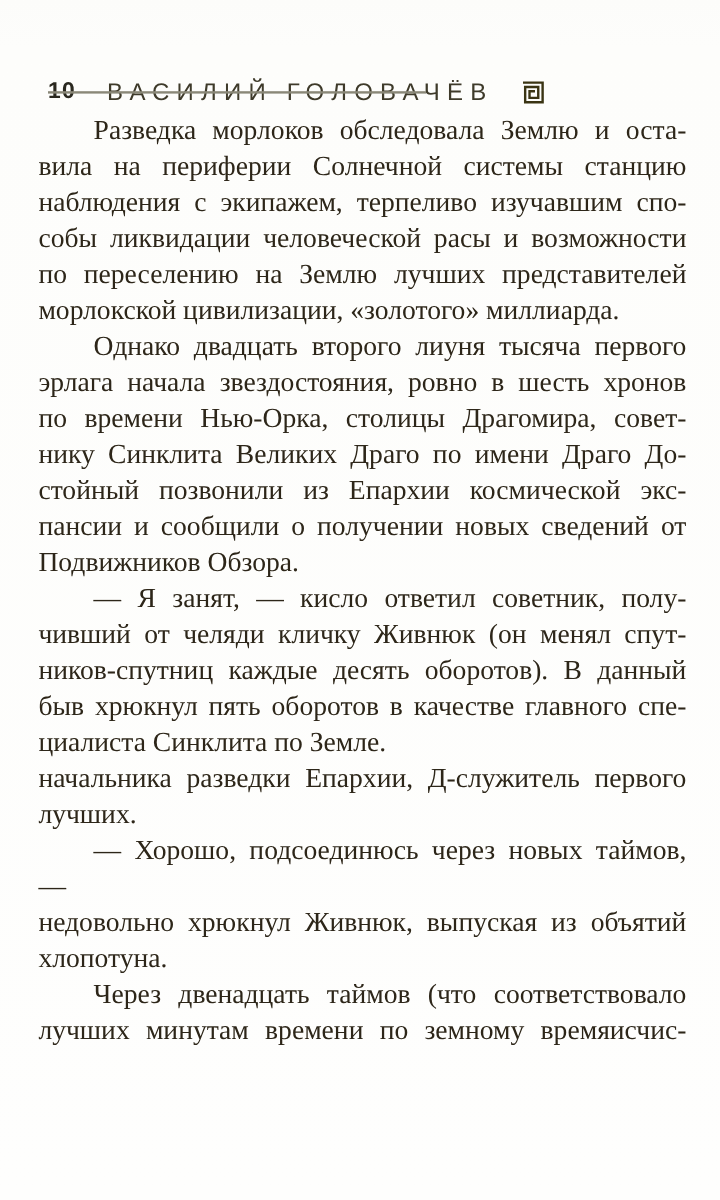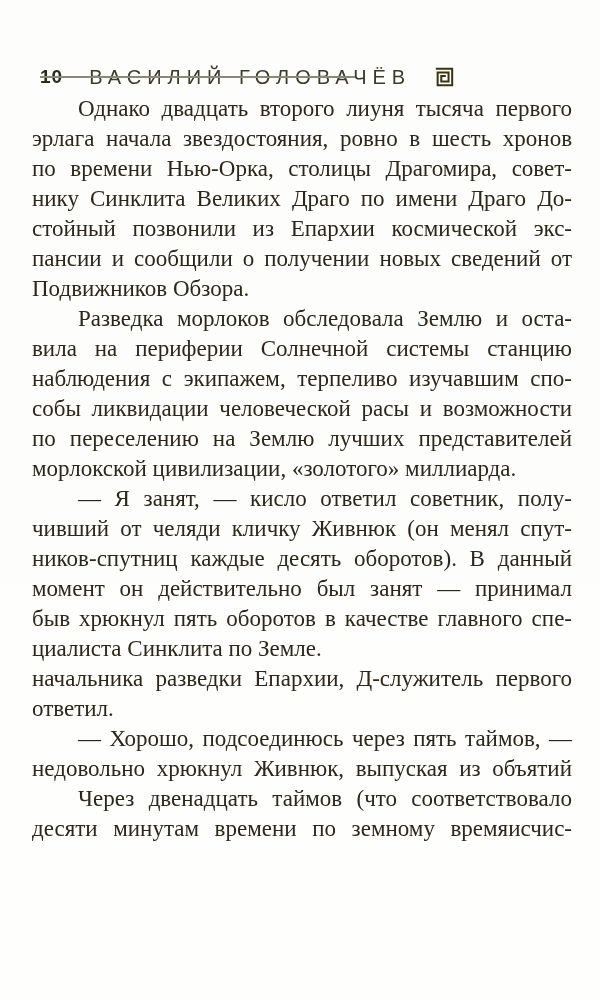"Однако двадцать второго лиуня тысяча" p.para { order: before "Разведка морлоков обследовала Землю и" -> after "Разведка морлоков обследовала Землю и" }
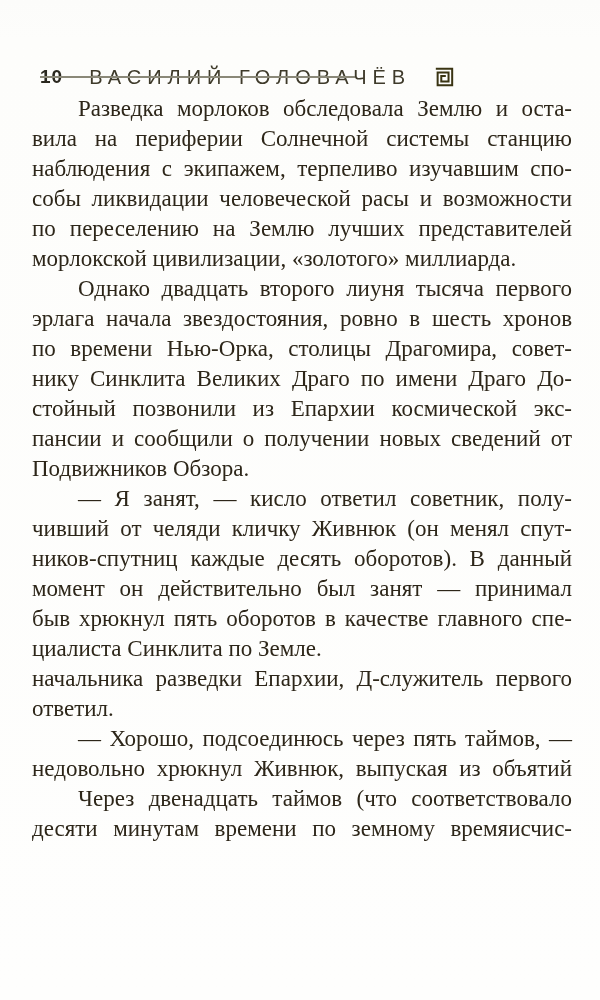"момент он действительно был занят" span.line { html: <span>момент он действительно был занят — принимал</span> -> none }
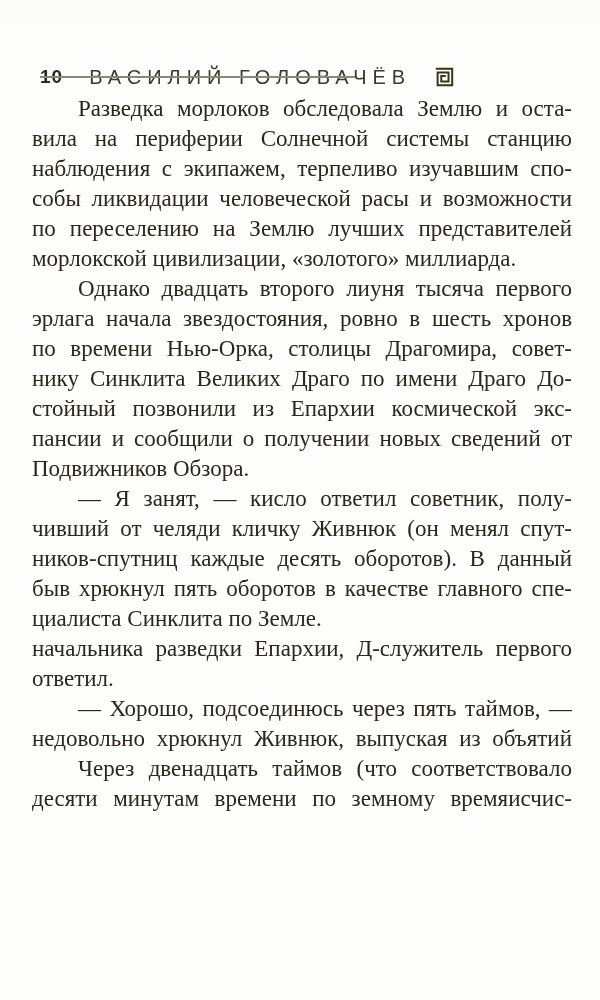"ответил." span.line { text: ответил -> лучших }
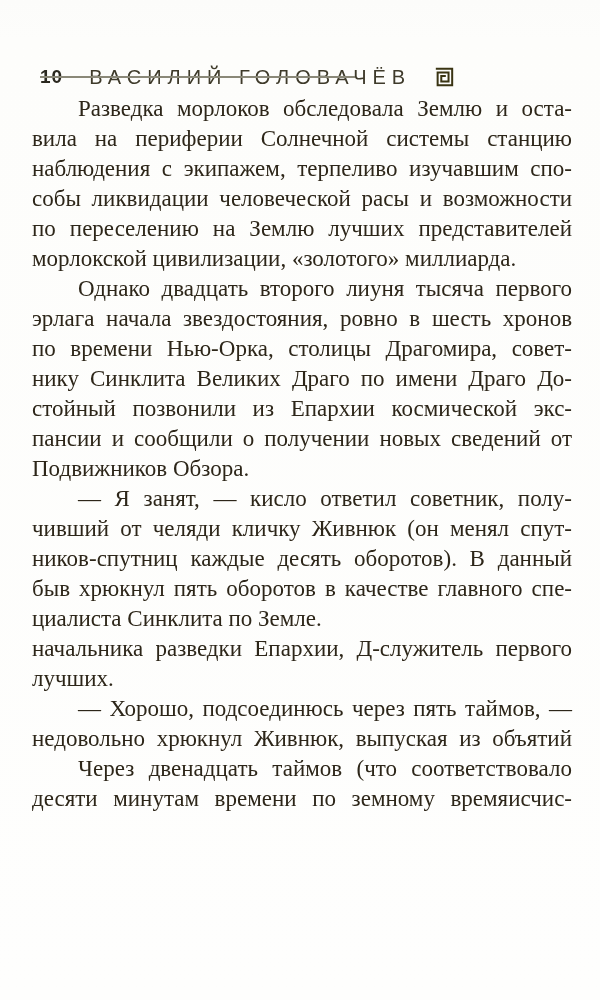"— Хорошо, подсоединюсь через пять" span.line { text: пять -> новых }
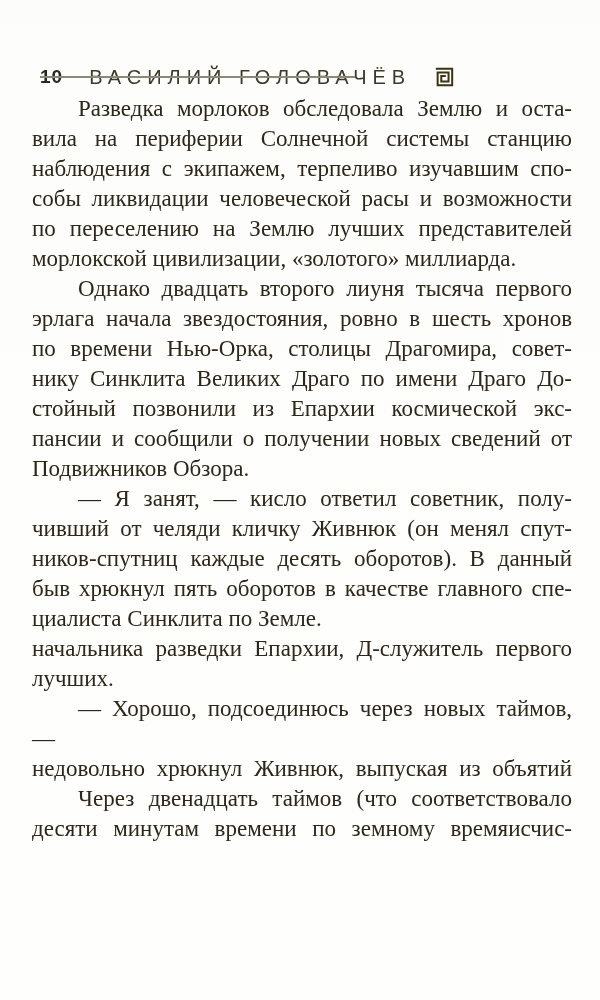"хлопотуна." span.line { html: none -> <span>хлопотуна.</span> }
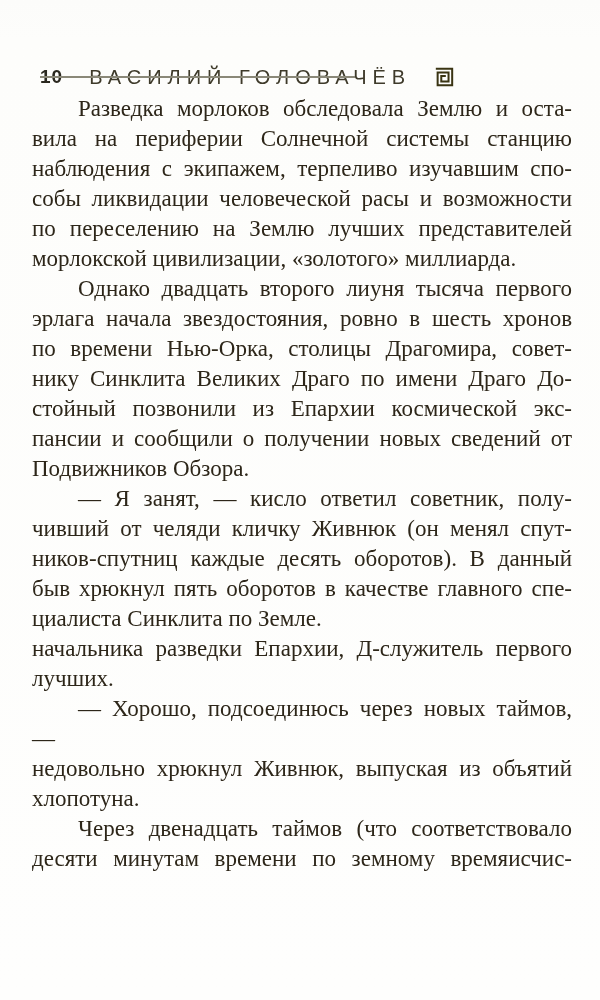"десяти минутам времени по земному" span.line { text: десяти -> лучших }
